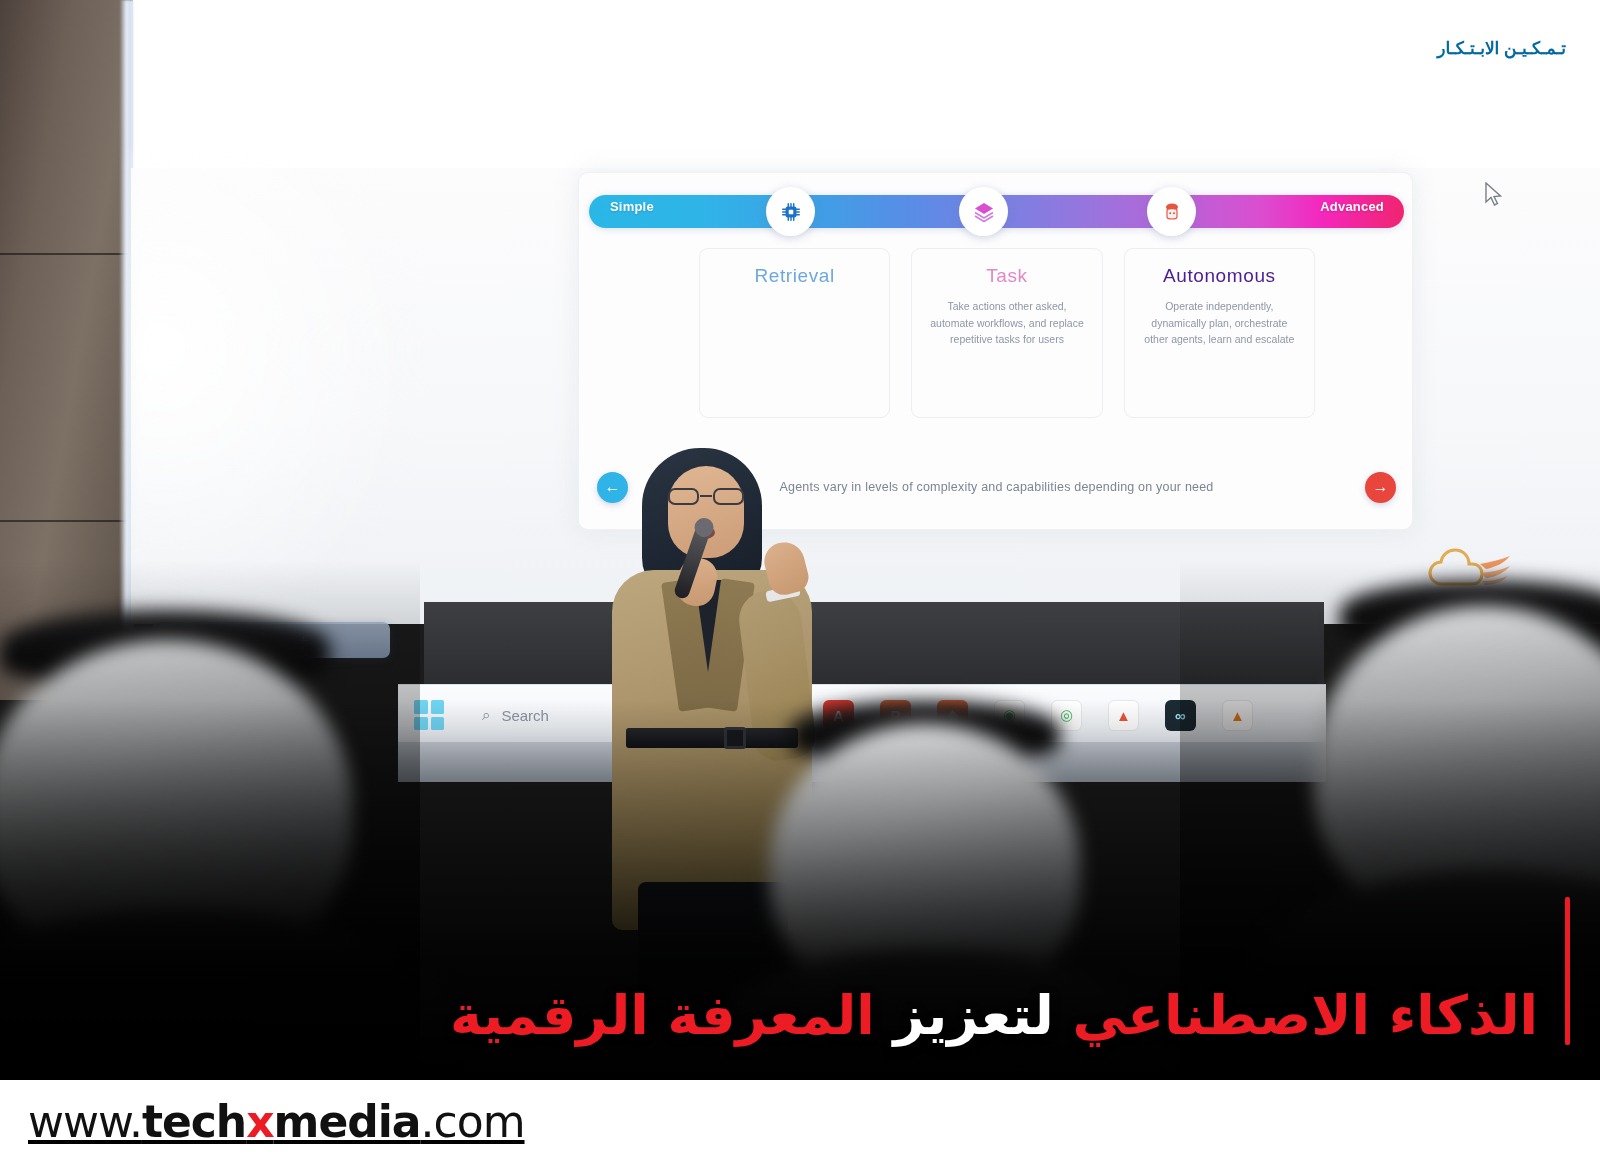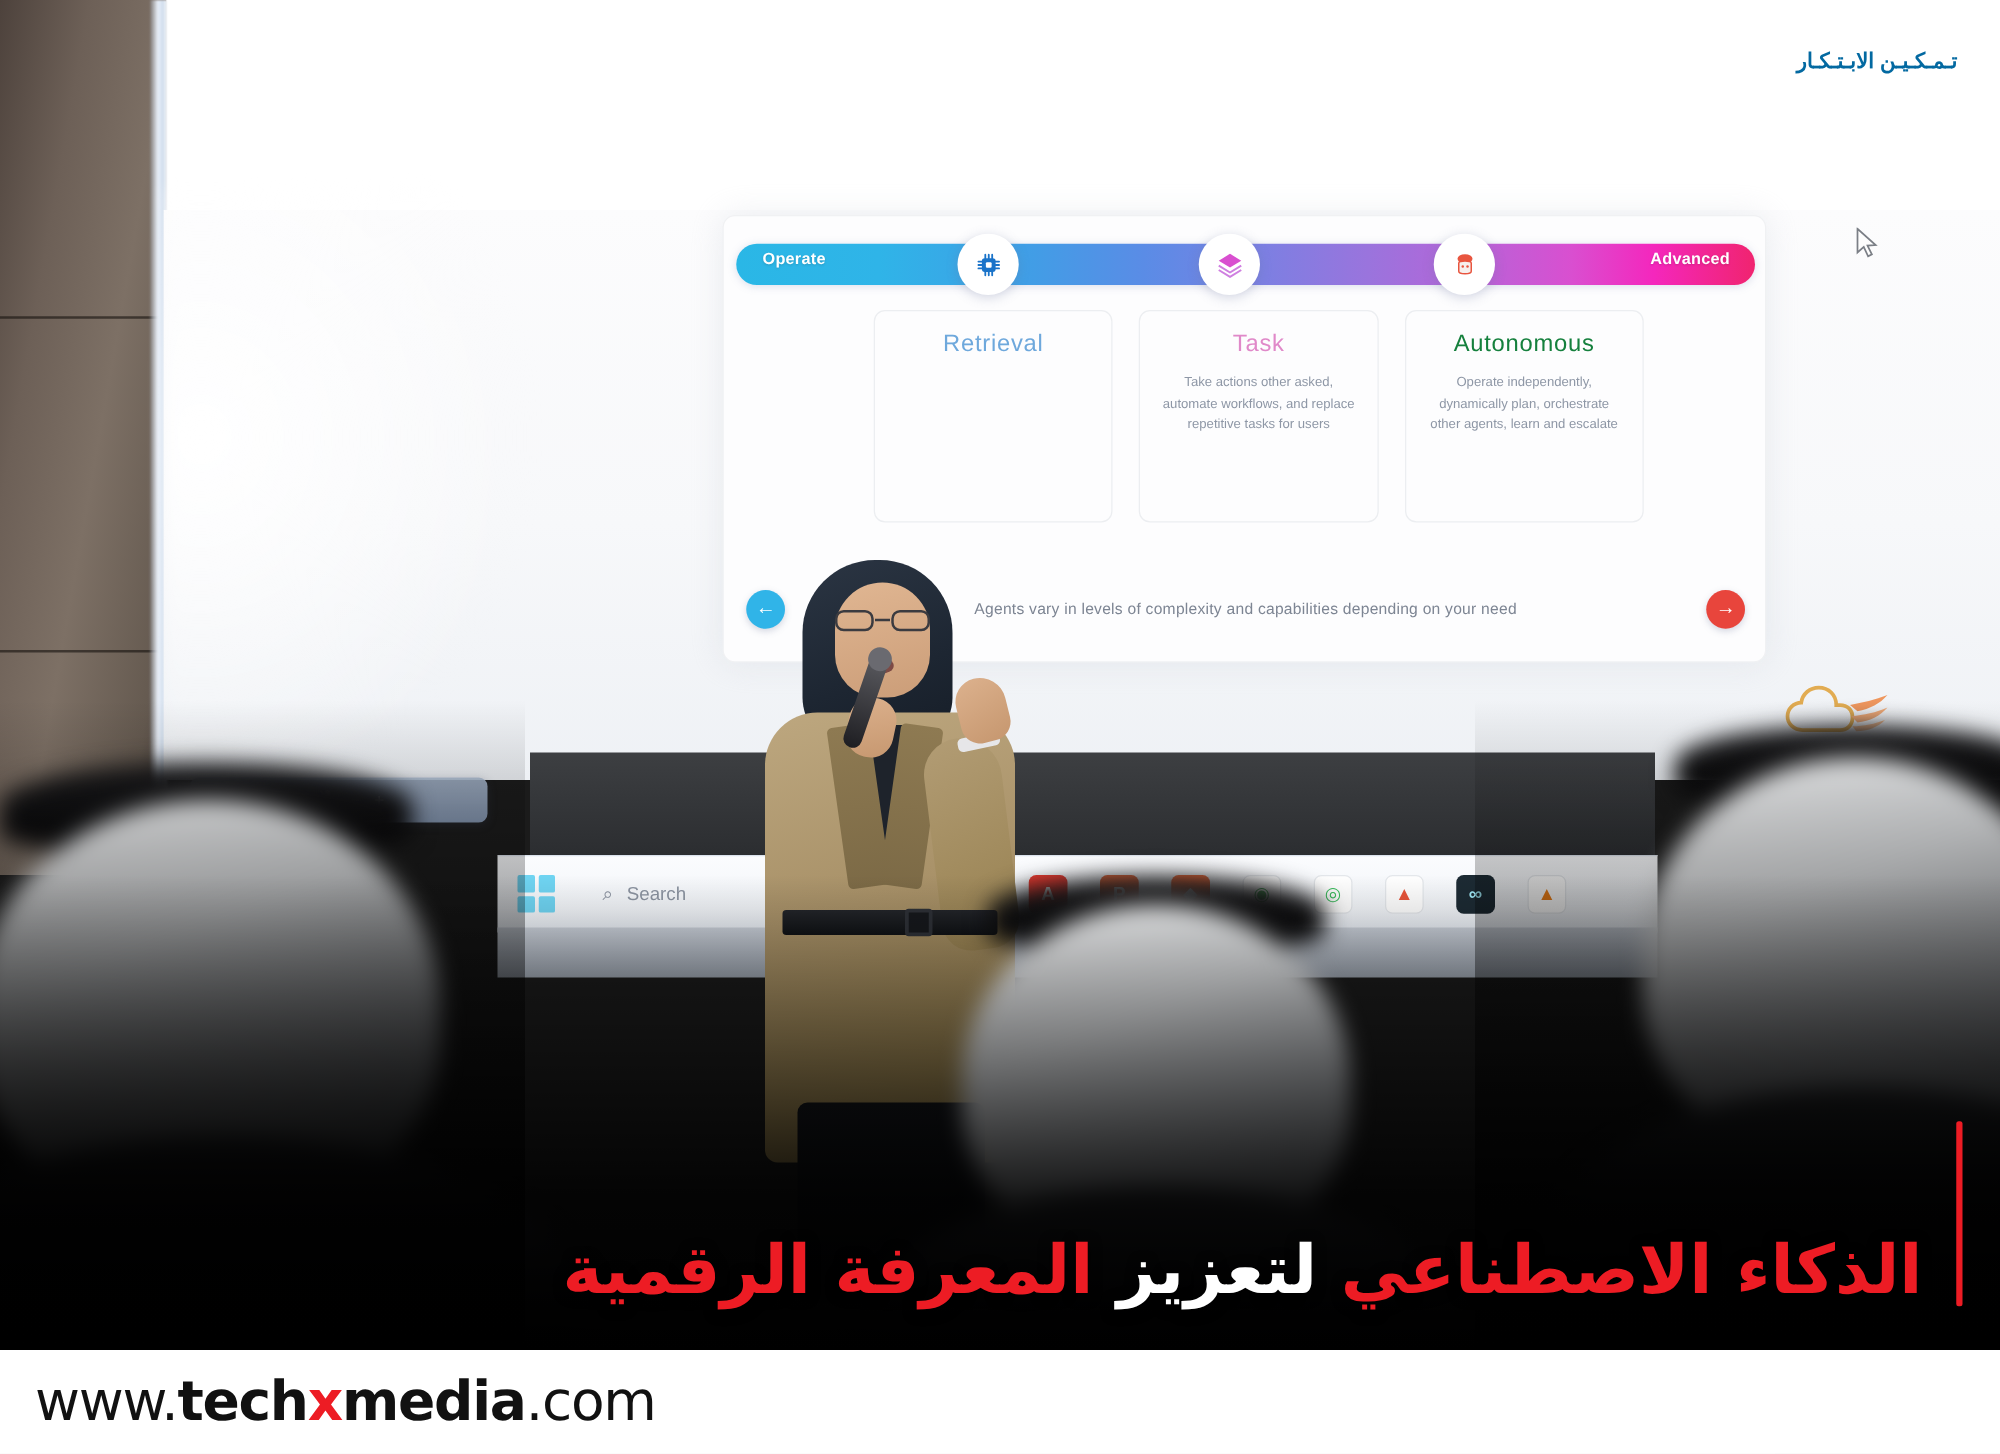"Operate" div.grad-label { text: Operate -> Simple }
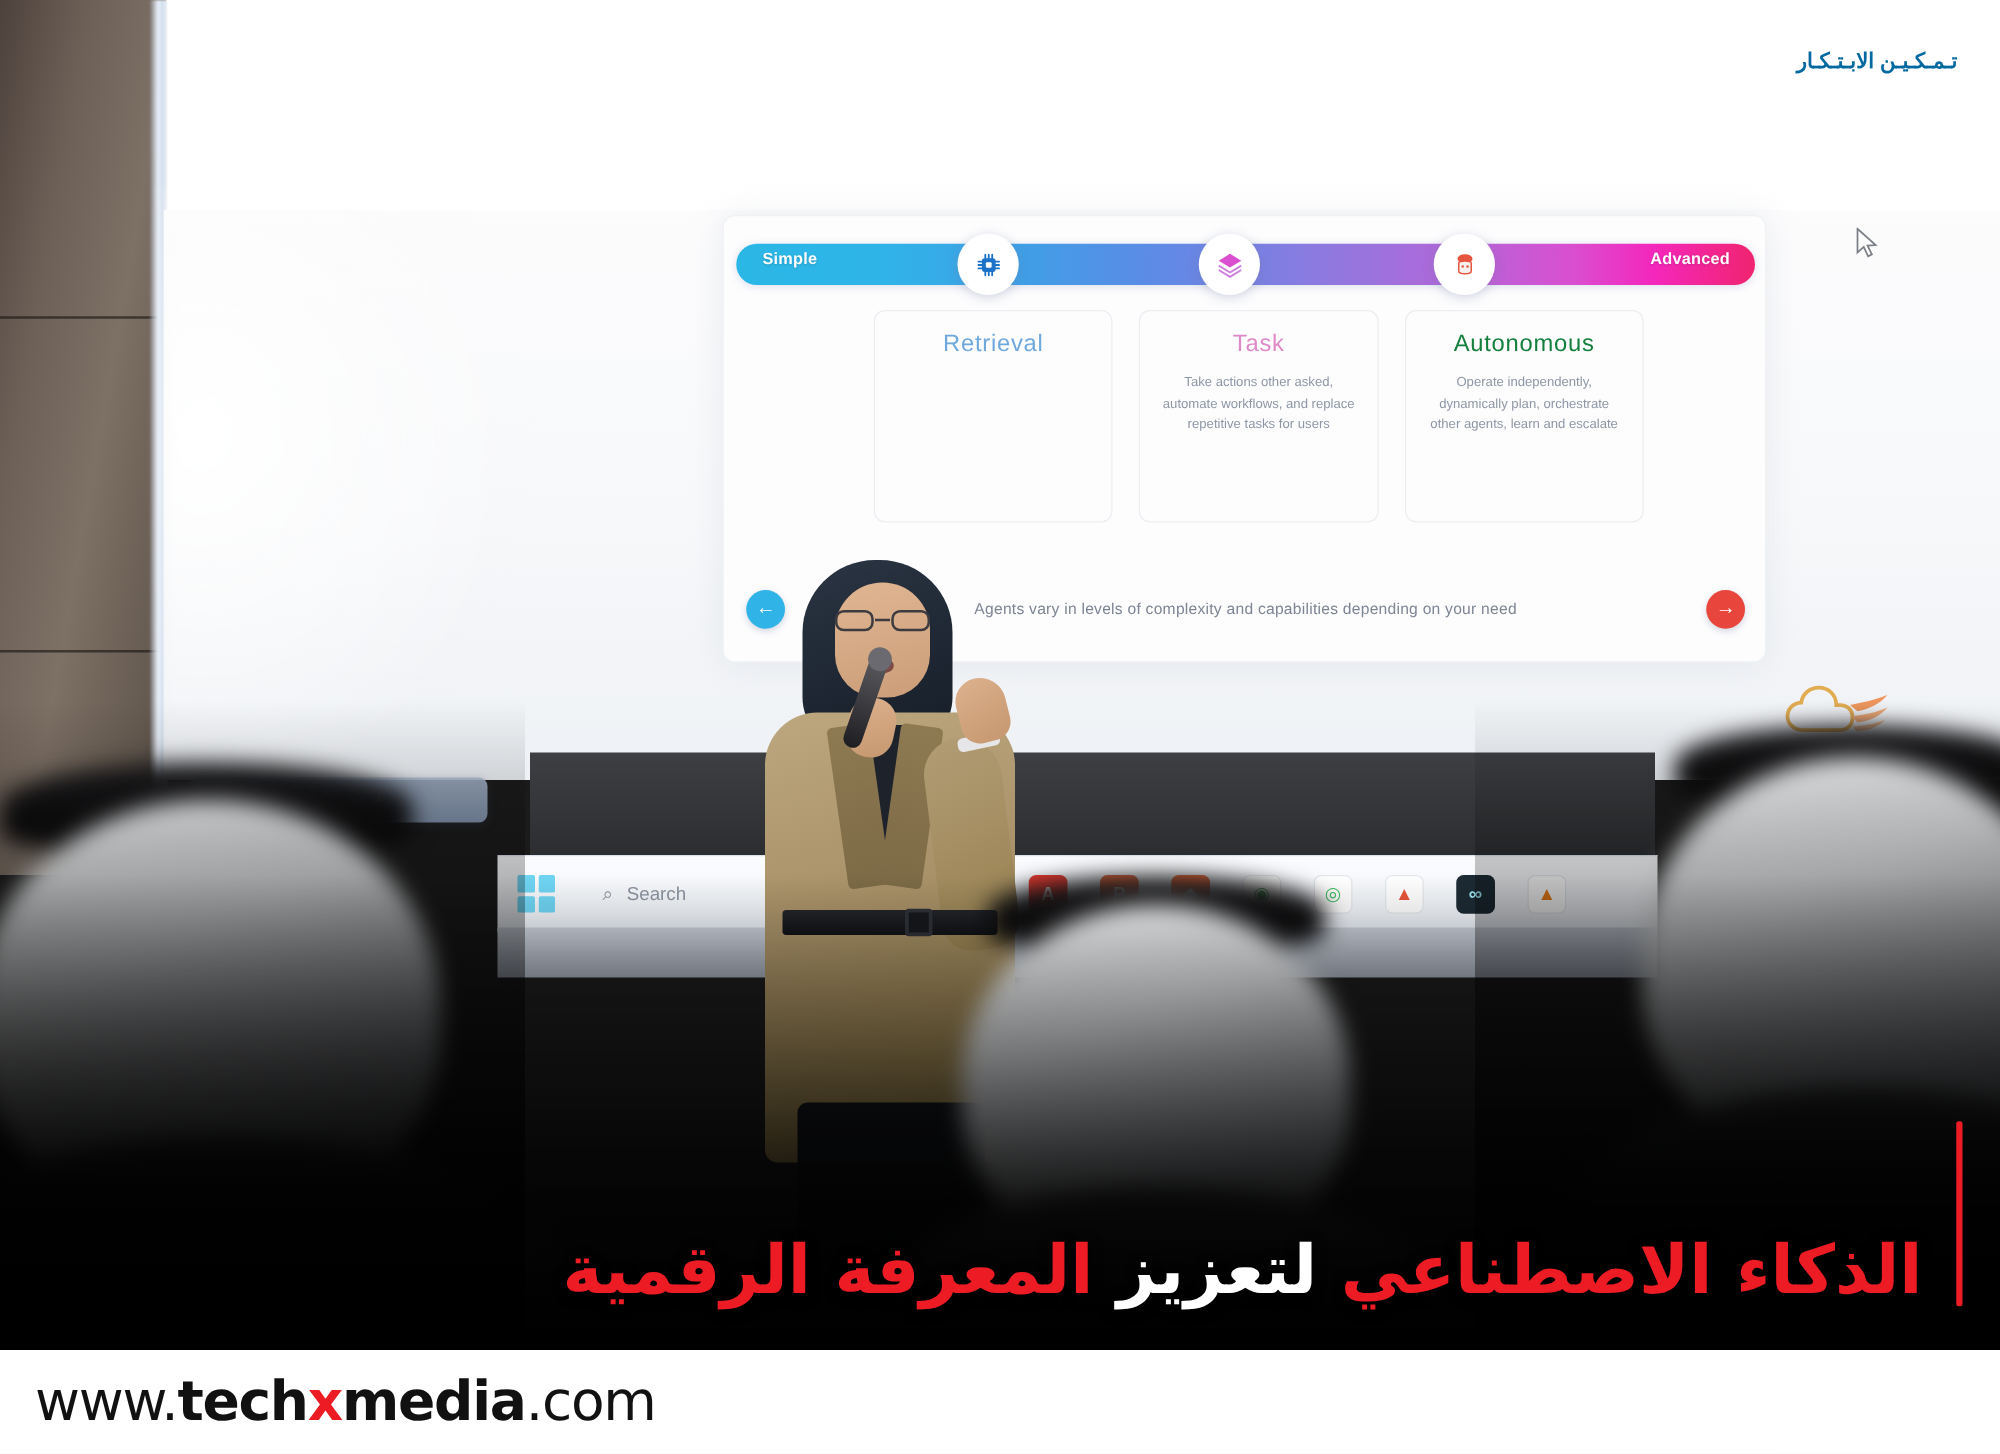"Autonomous" .xcard.c3 h4 { color: #15803d -> #4c1d95 }
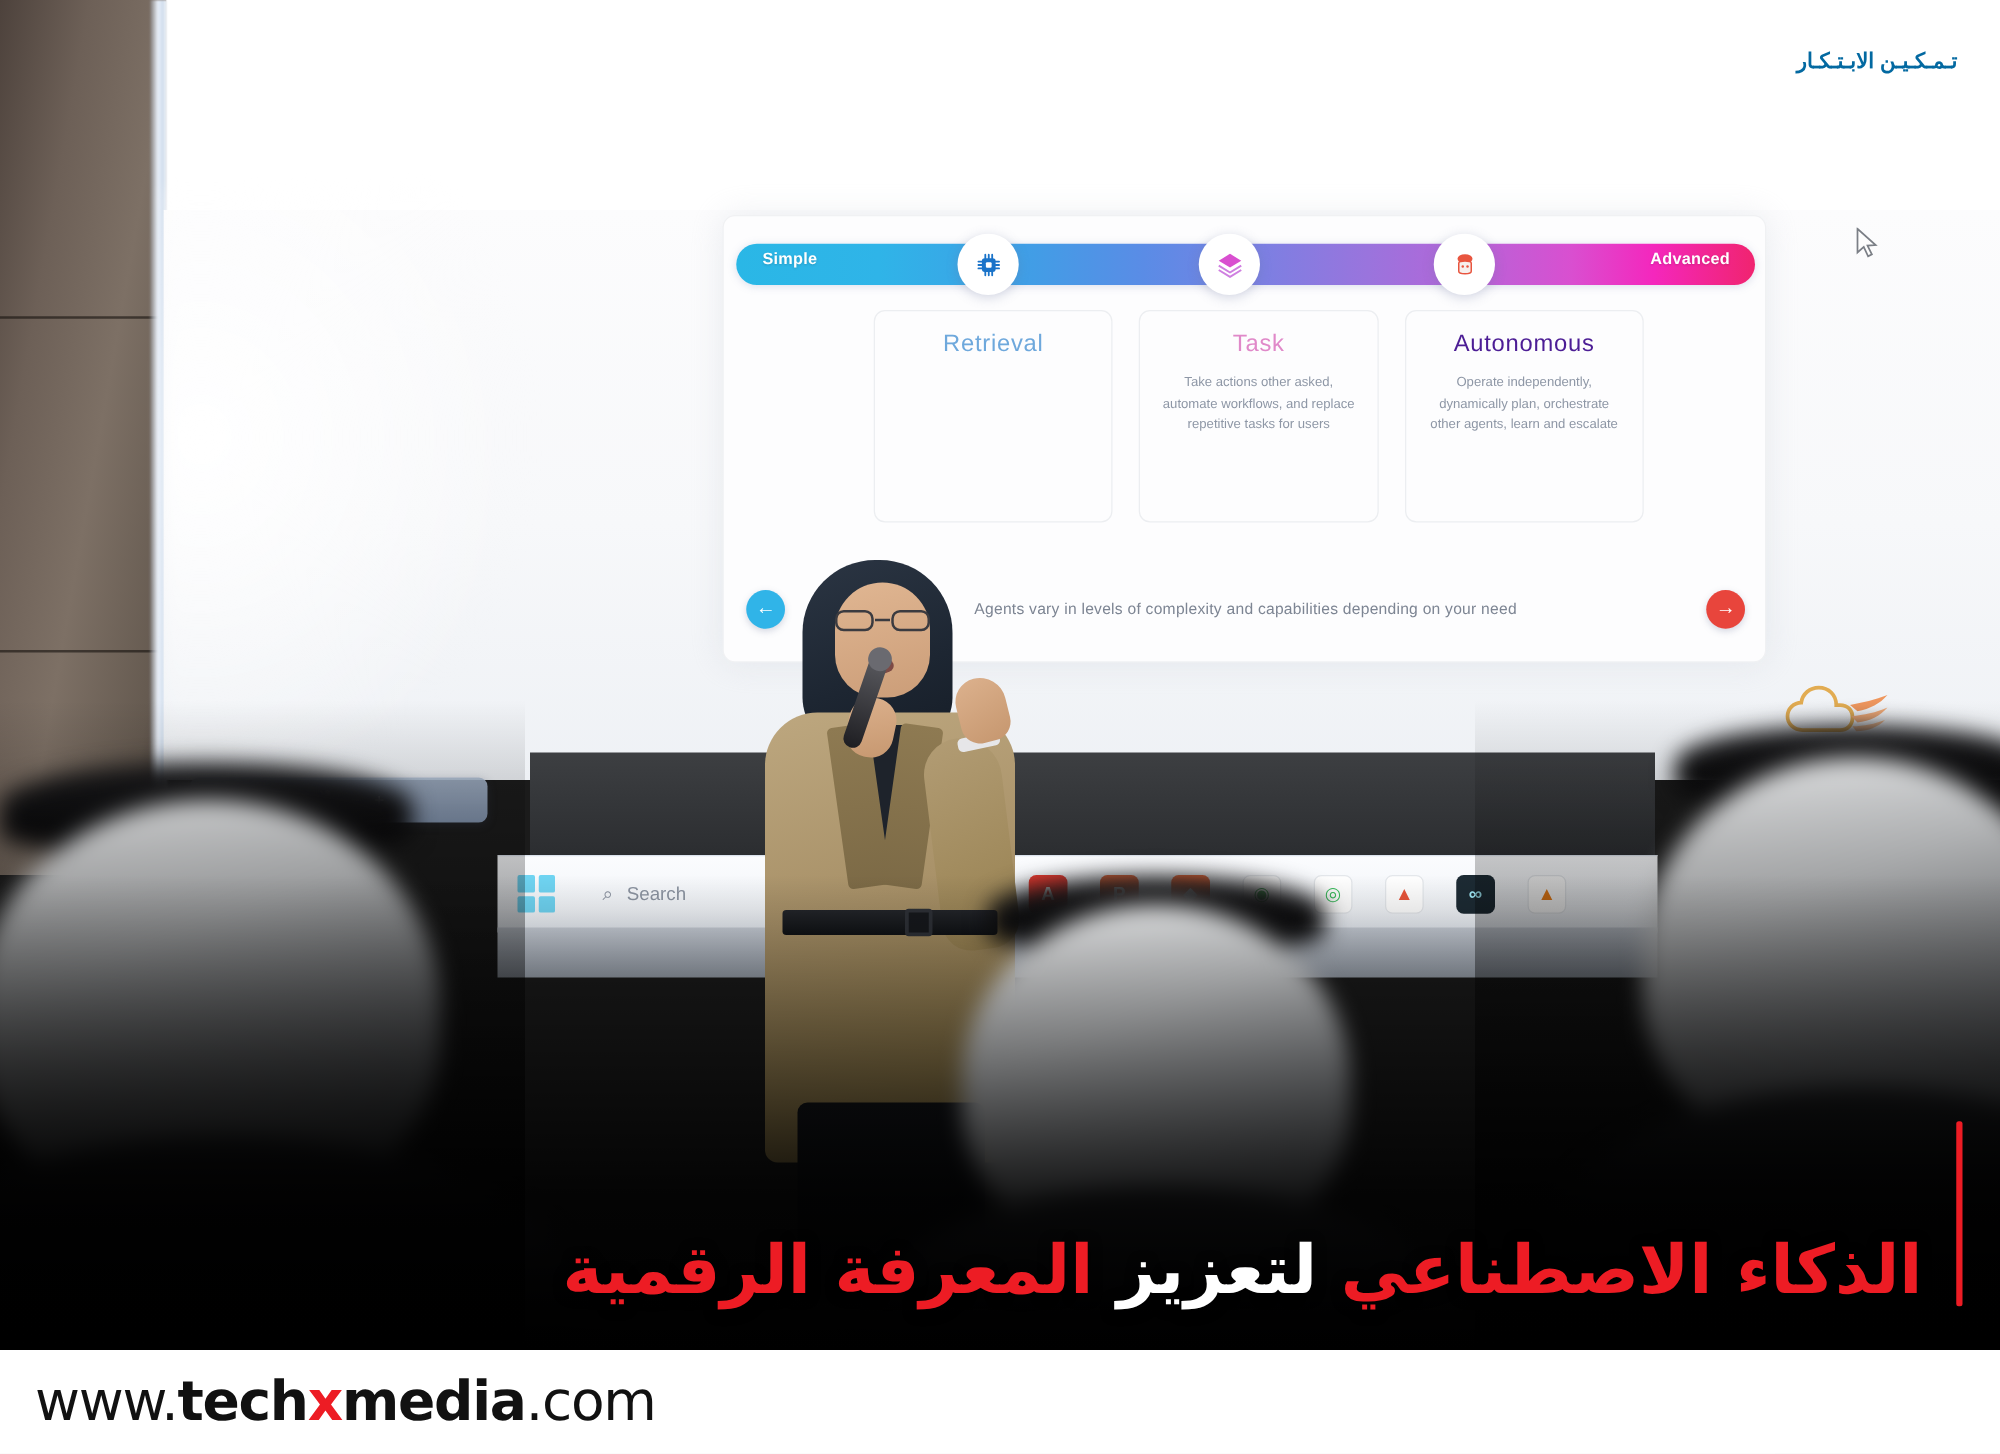"www.techxmedia.com" .footer { text-decoration: none -> underline }
